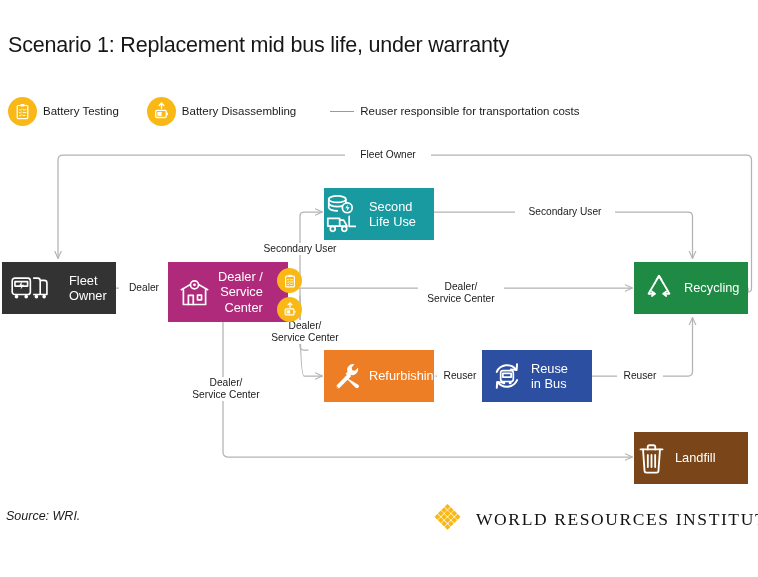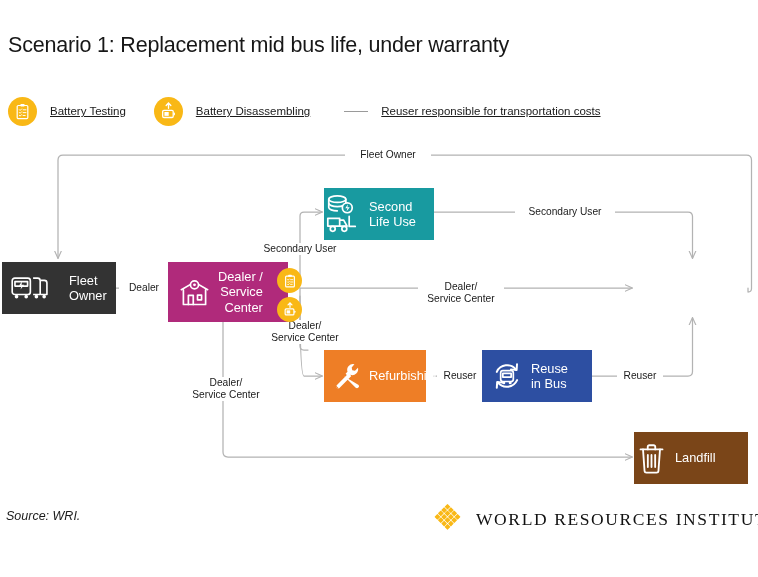"Battery Testing" .legend-label { margin-left: 13px -> 6px; text-decoration: underline -> none }
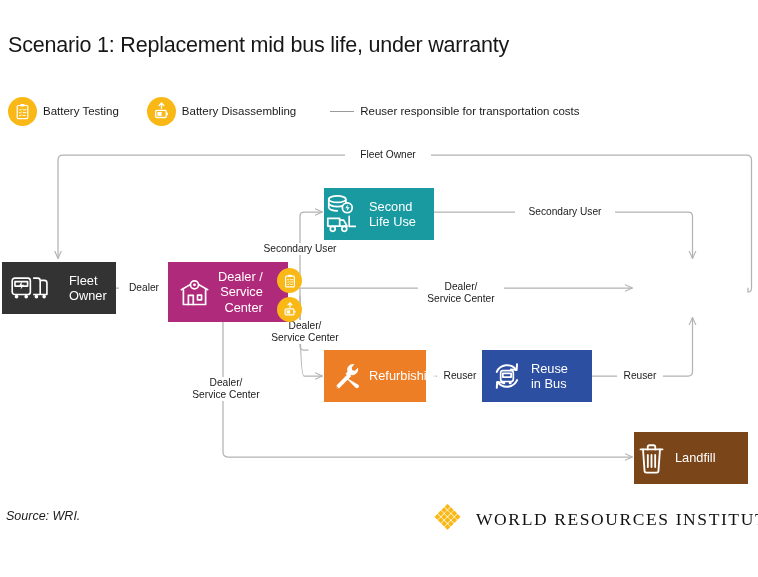"Recycling" div.node { html: none -> <div> <span> <svg> <g> <path></path> <path></path> <path></path> <path></path> <path></path> <path></path> <path></path> <path></path> <path></path> </g> </svg> </span> <span>Recycling</span> </div> }
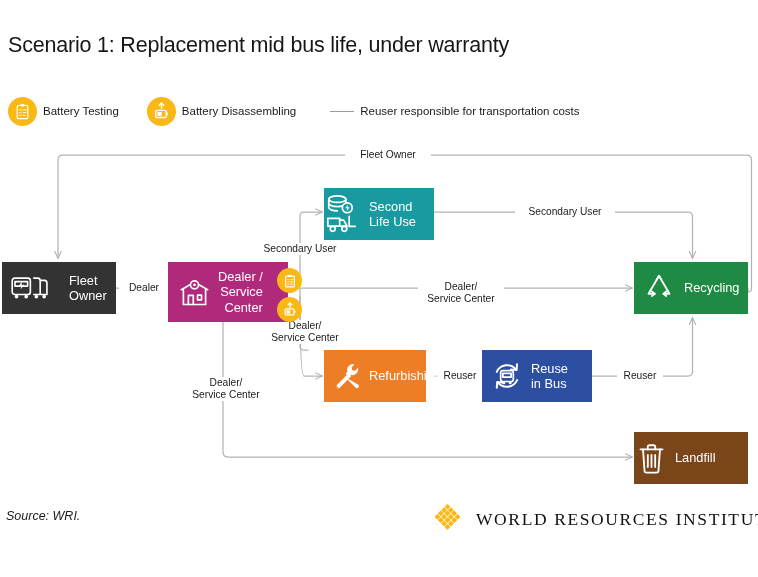"Refurbishing" #node-refurbishing { width: 102px -> 110px }
